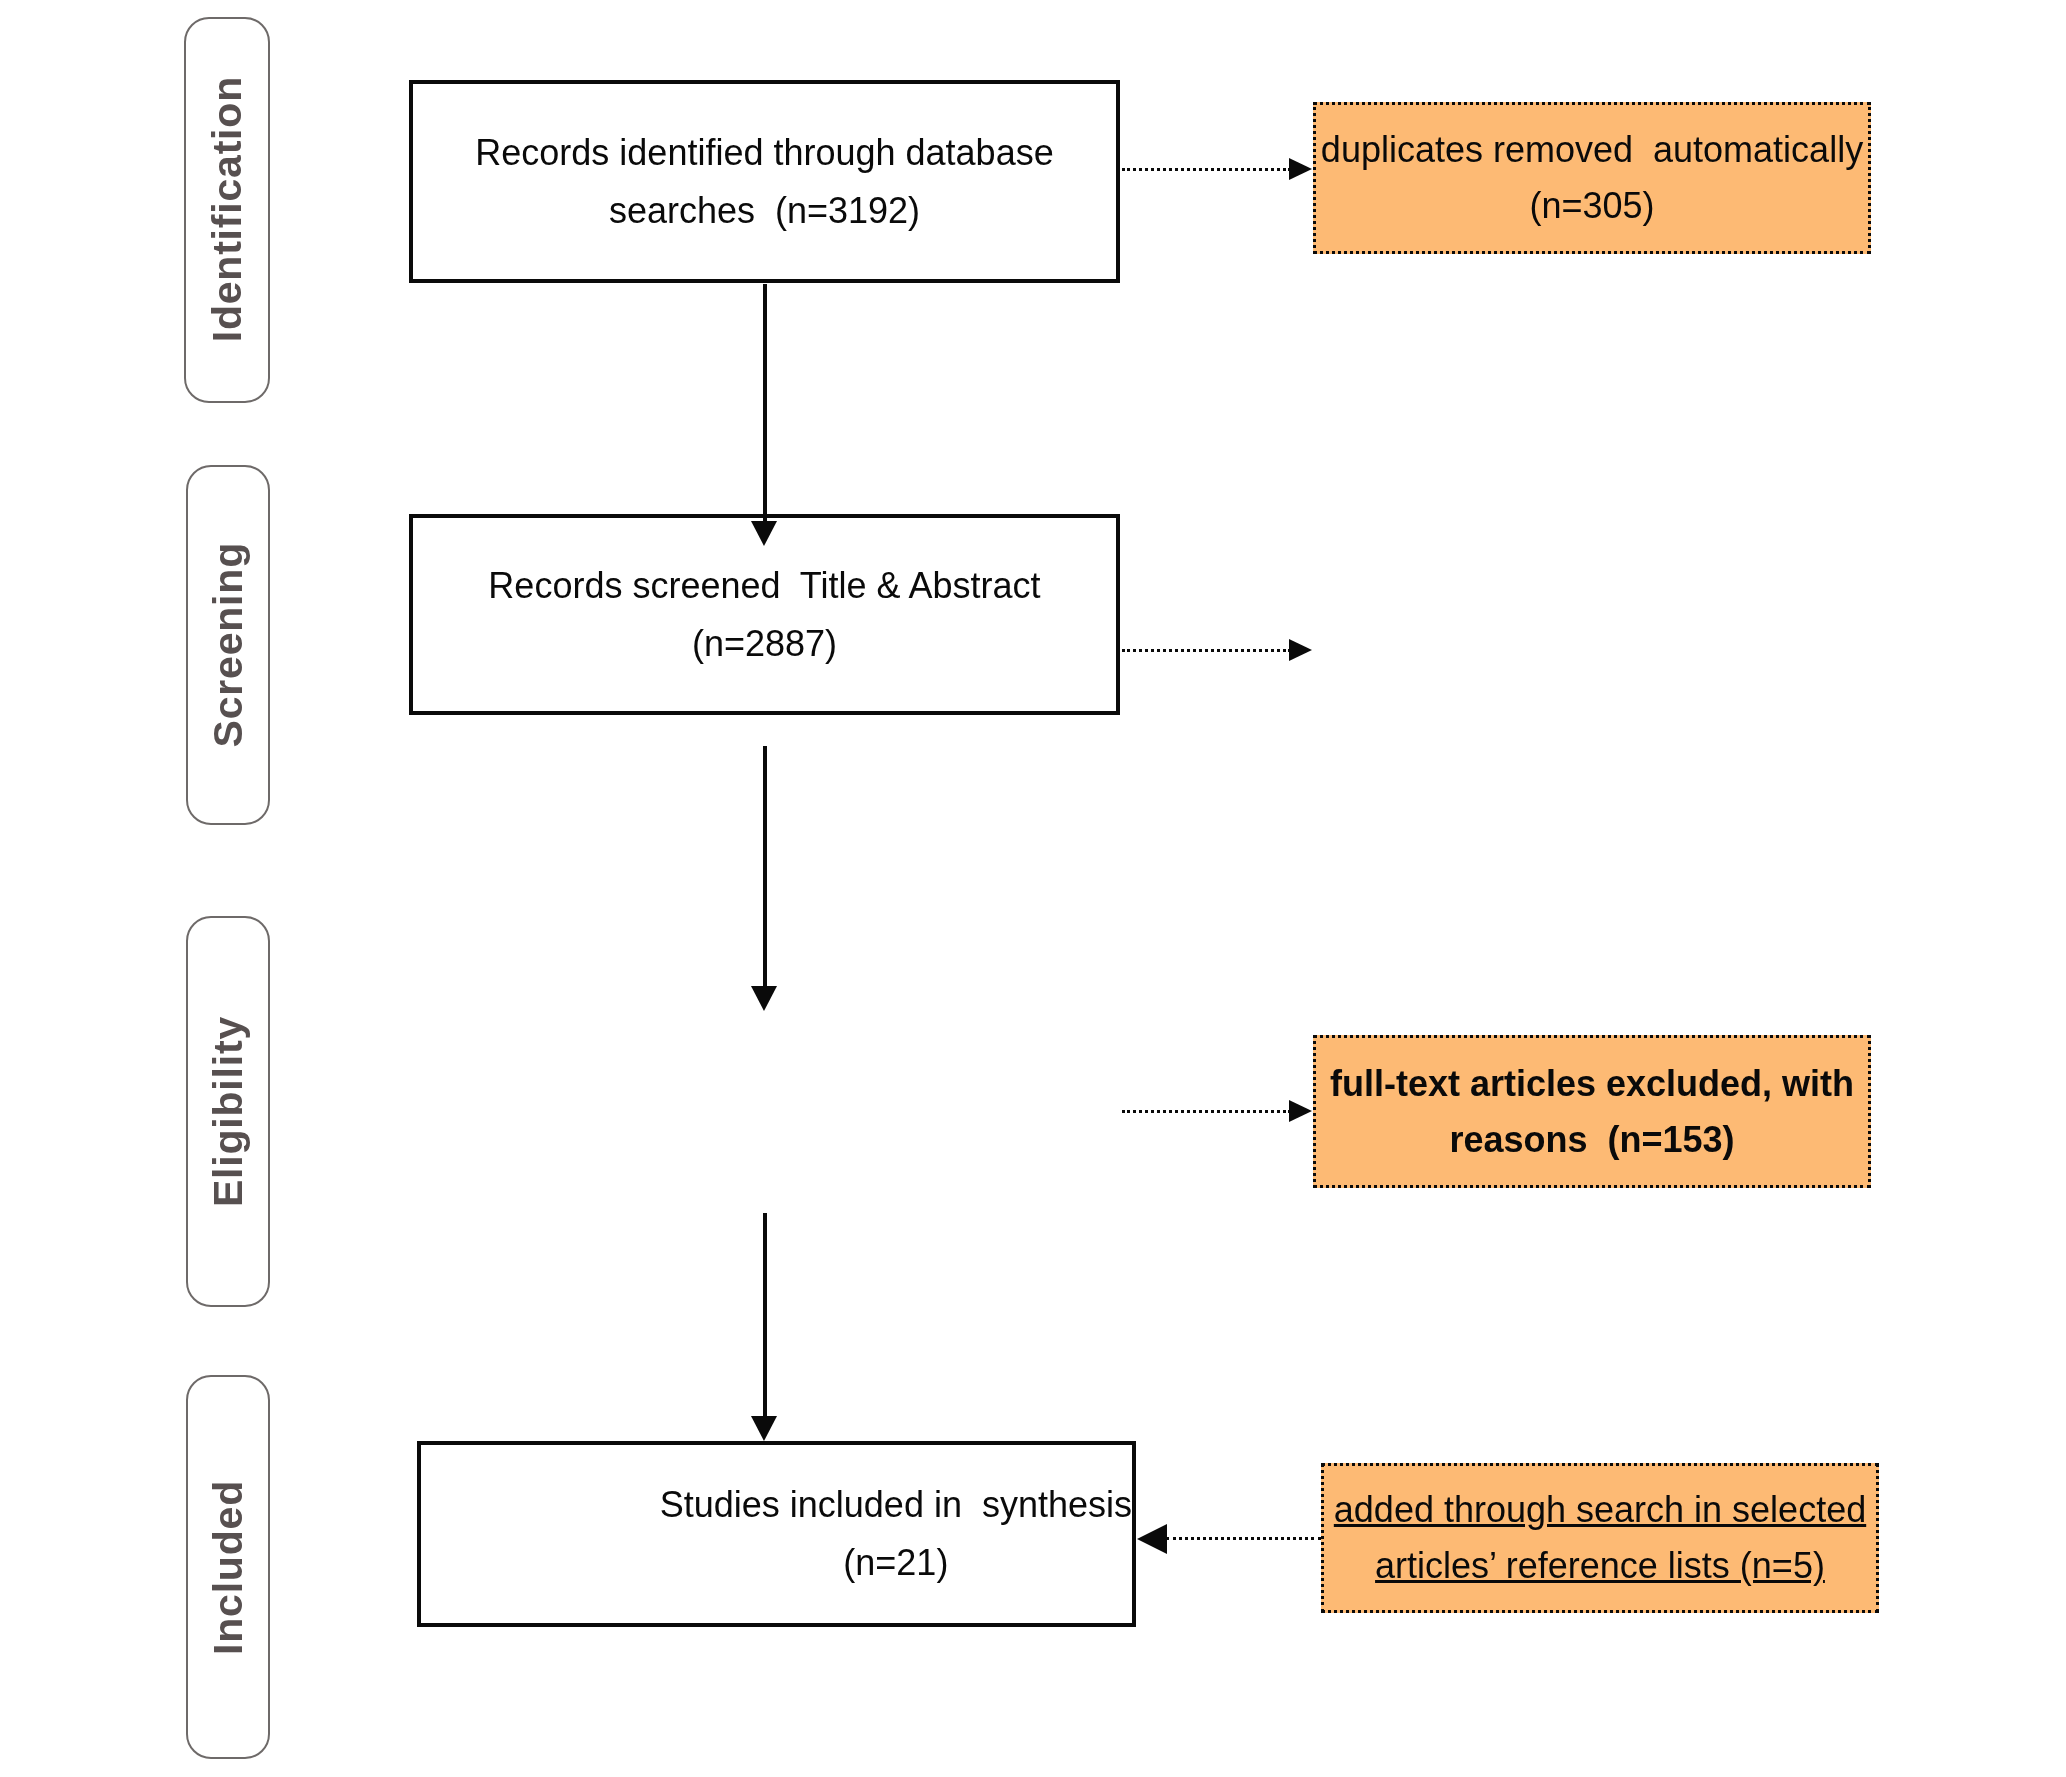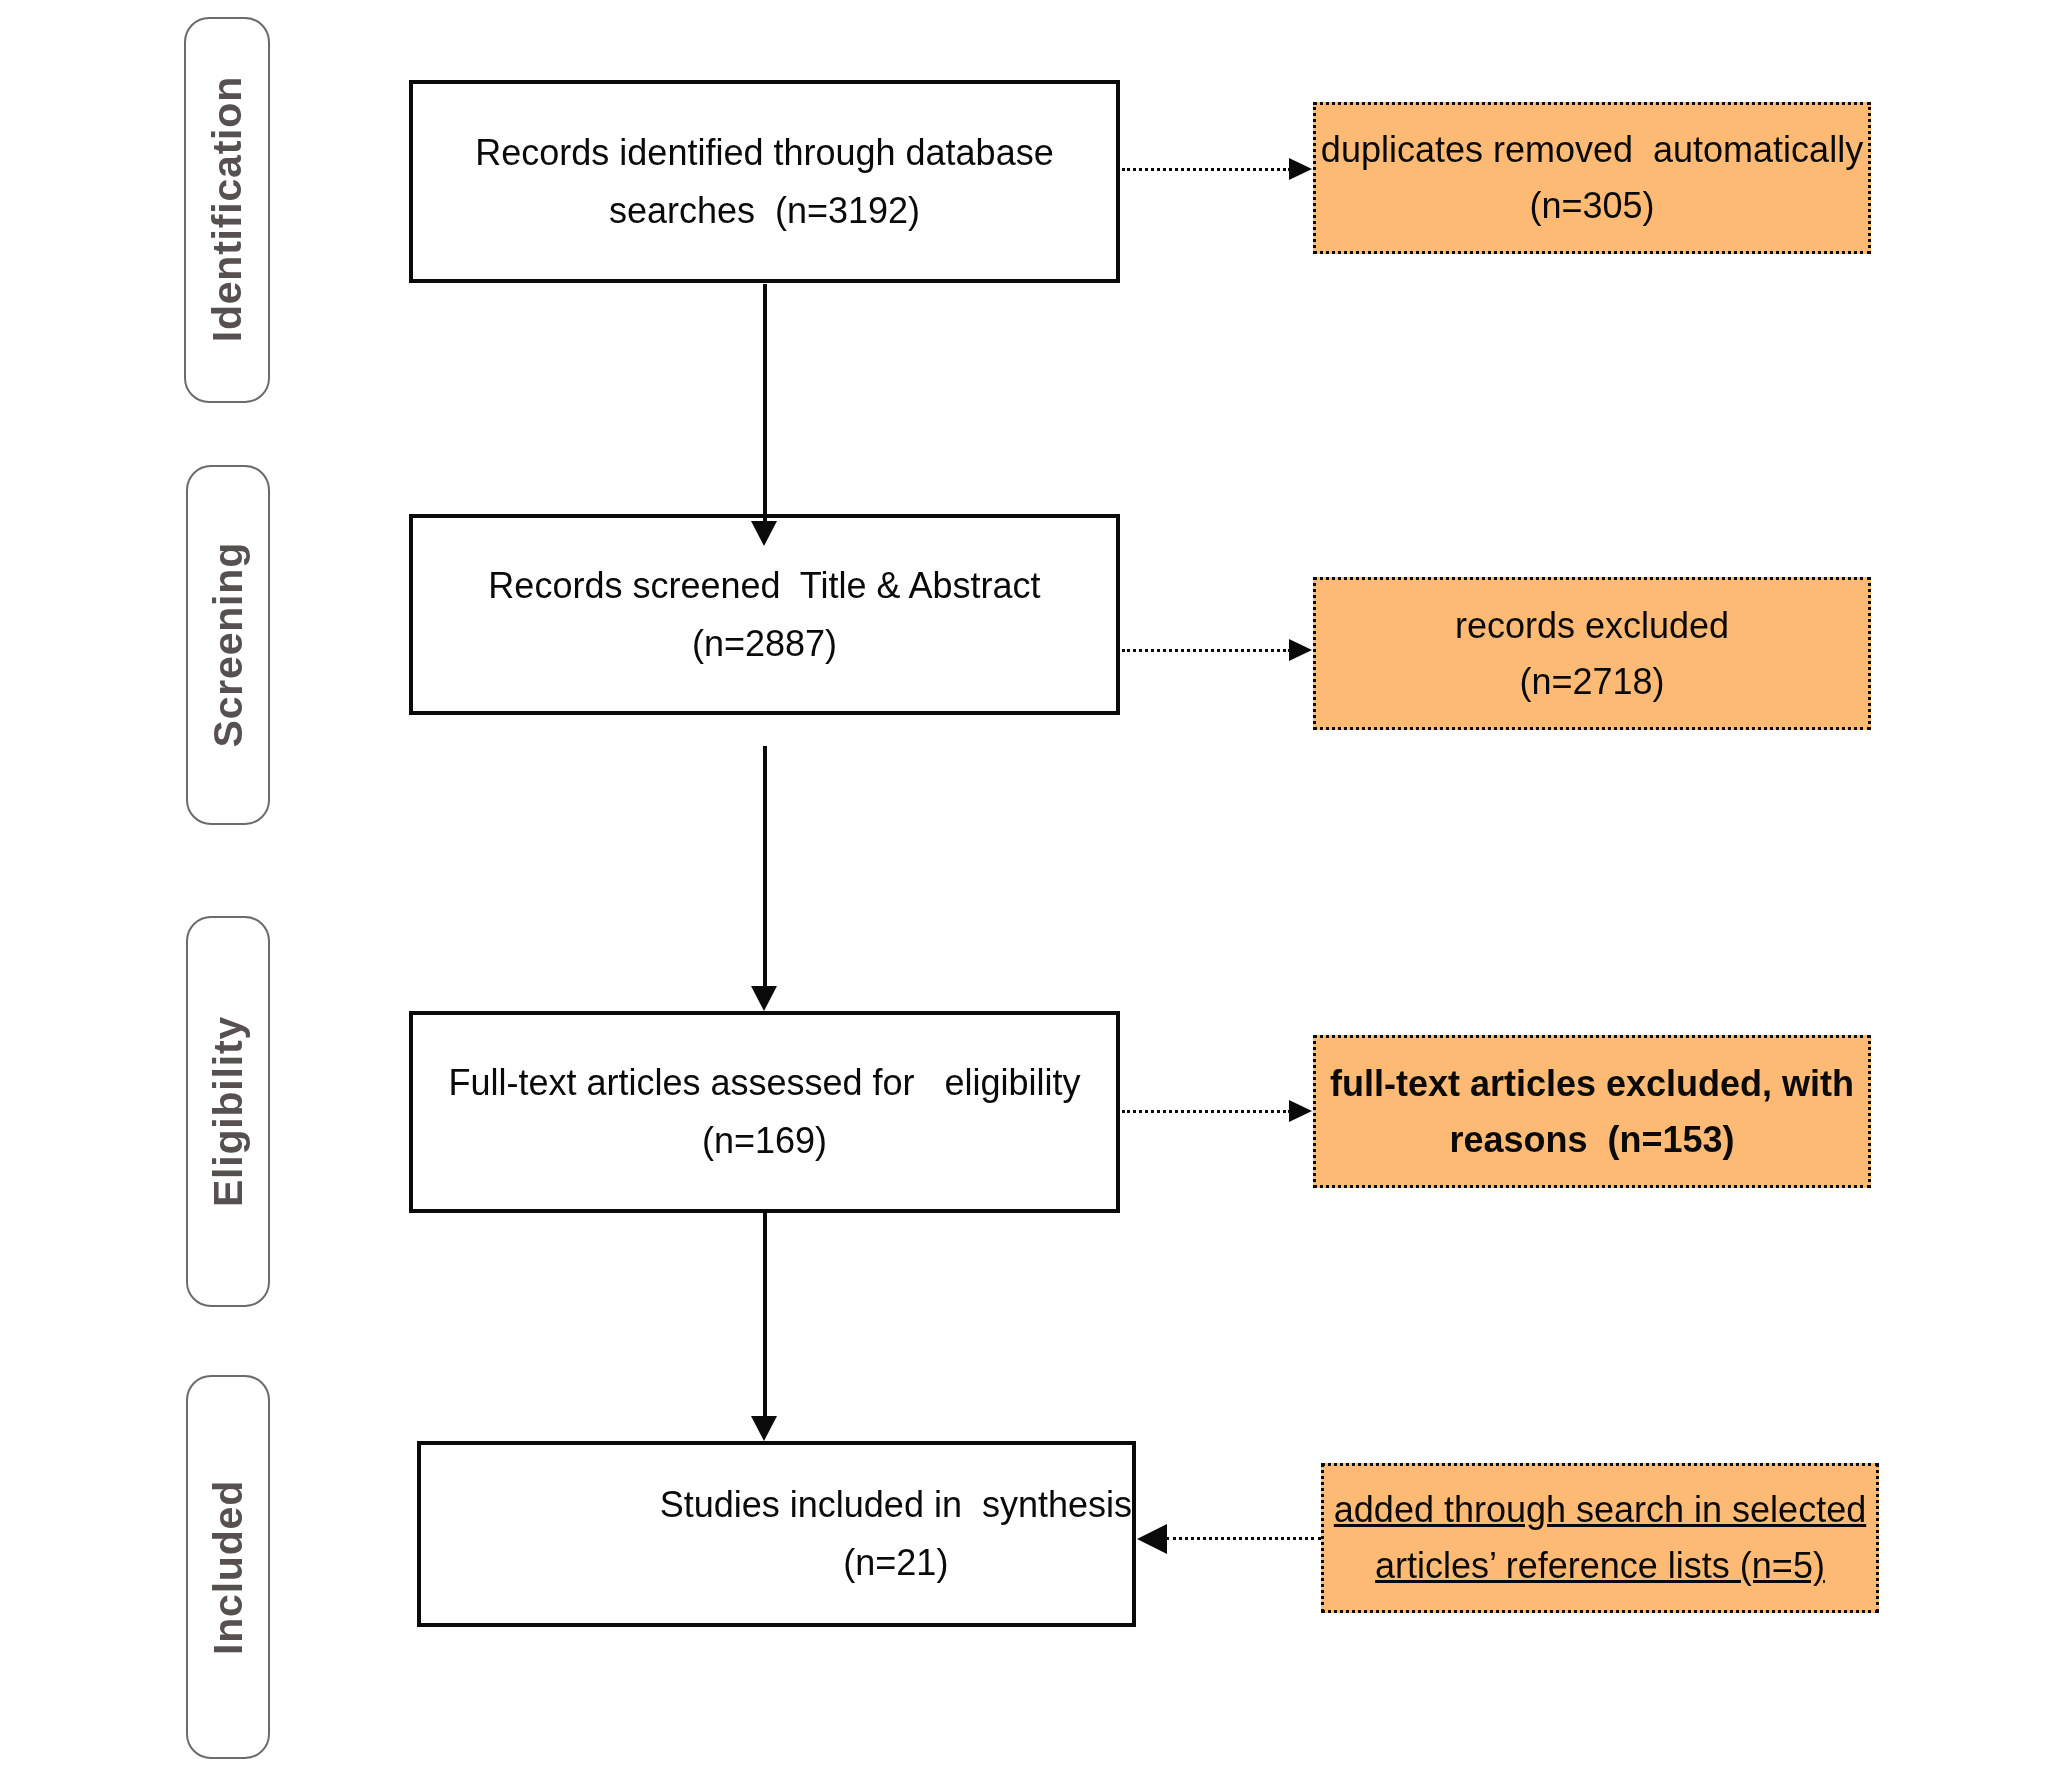"records excluded" div.side-box { html: <div> <span>records excluded (n=2718)</span> </div> -> none }
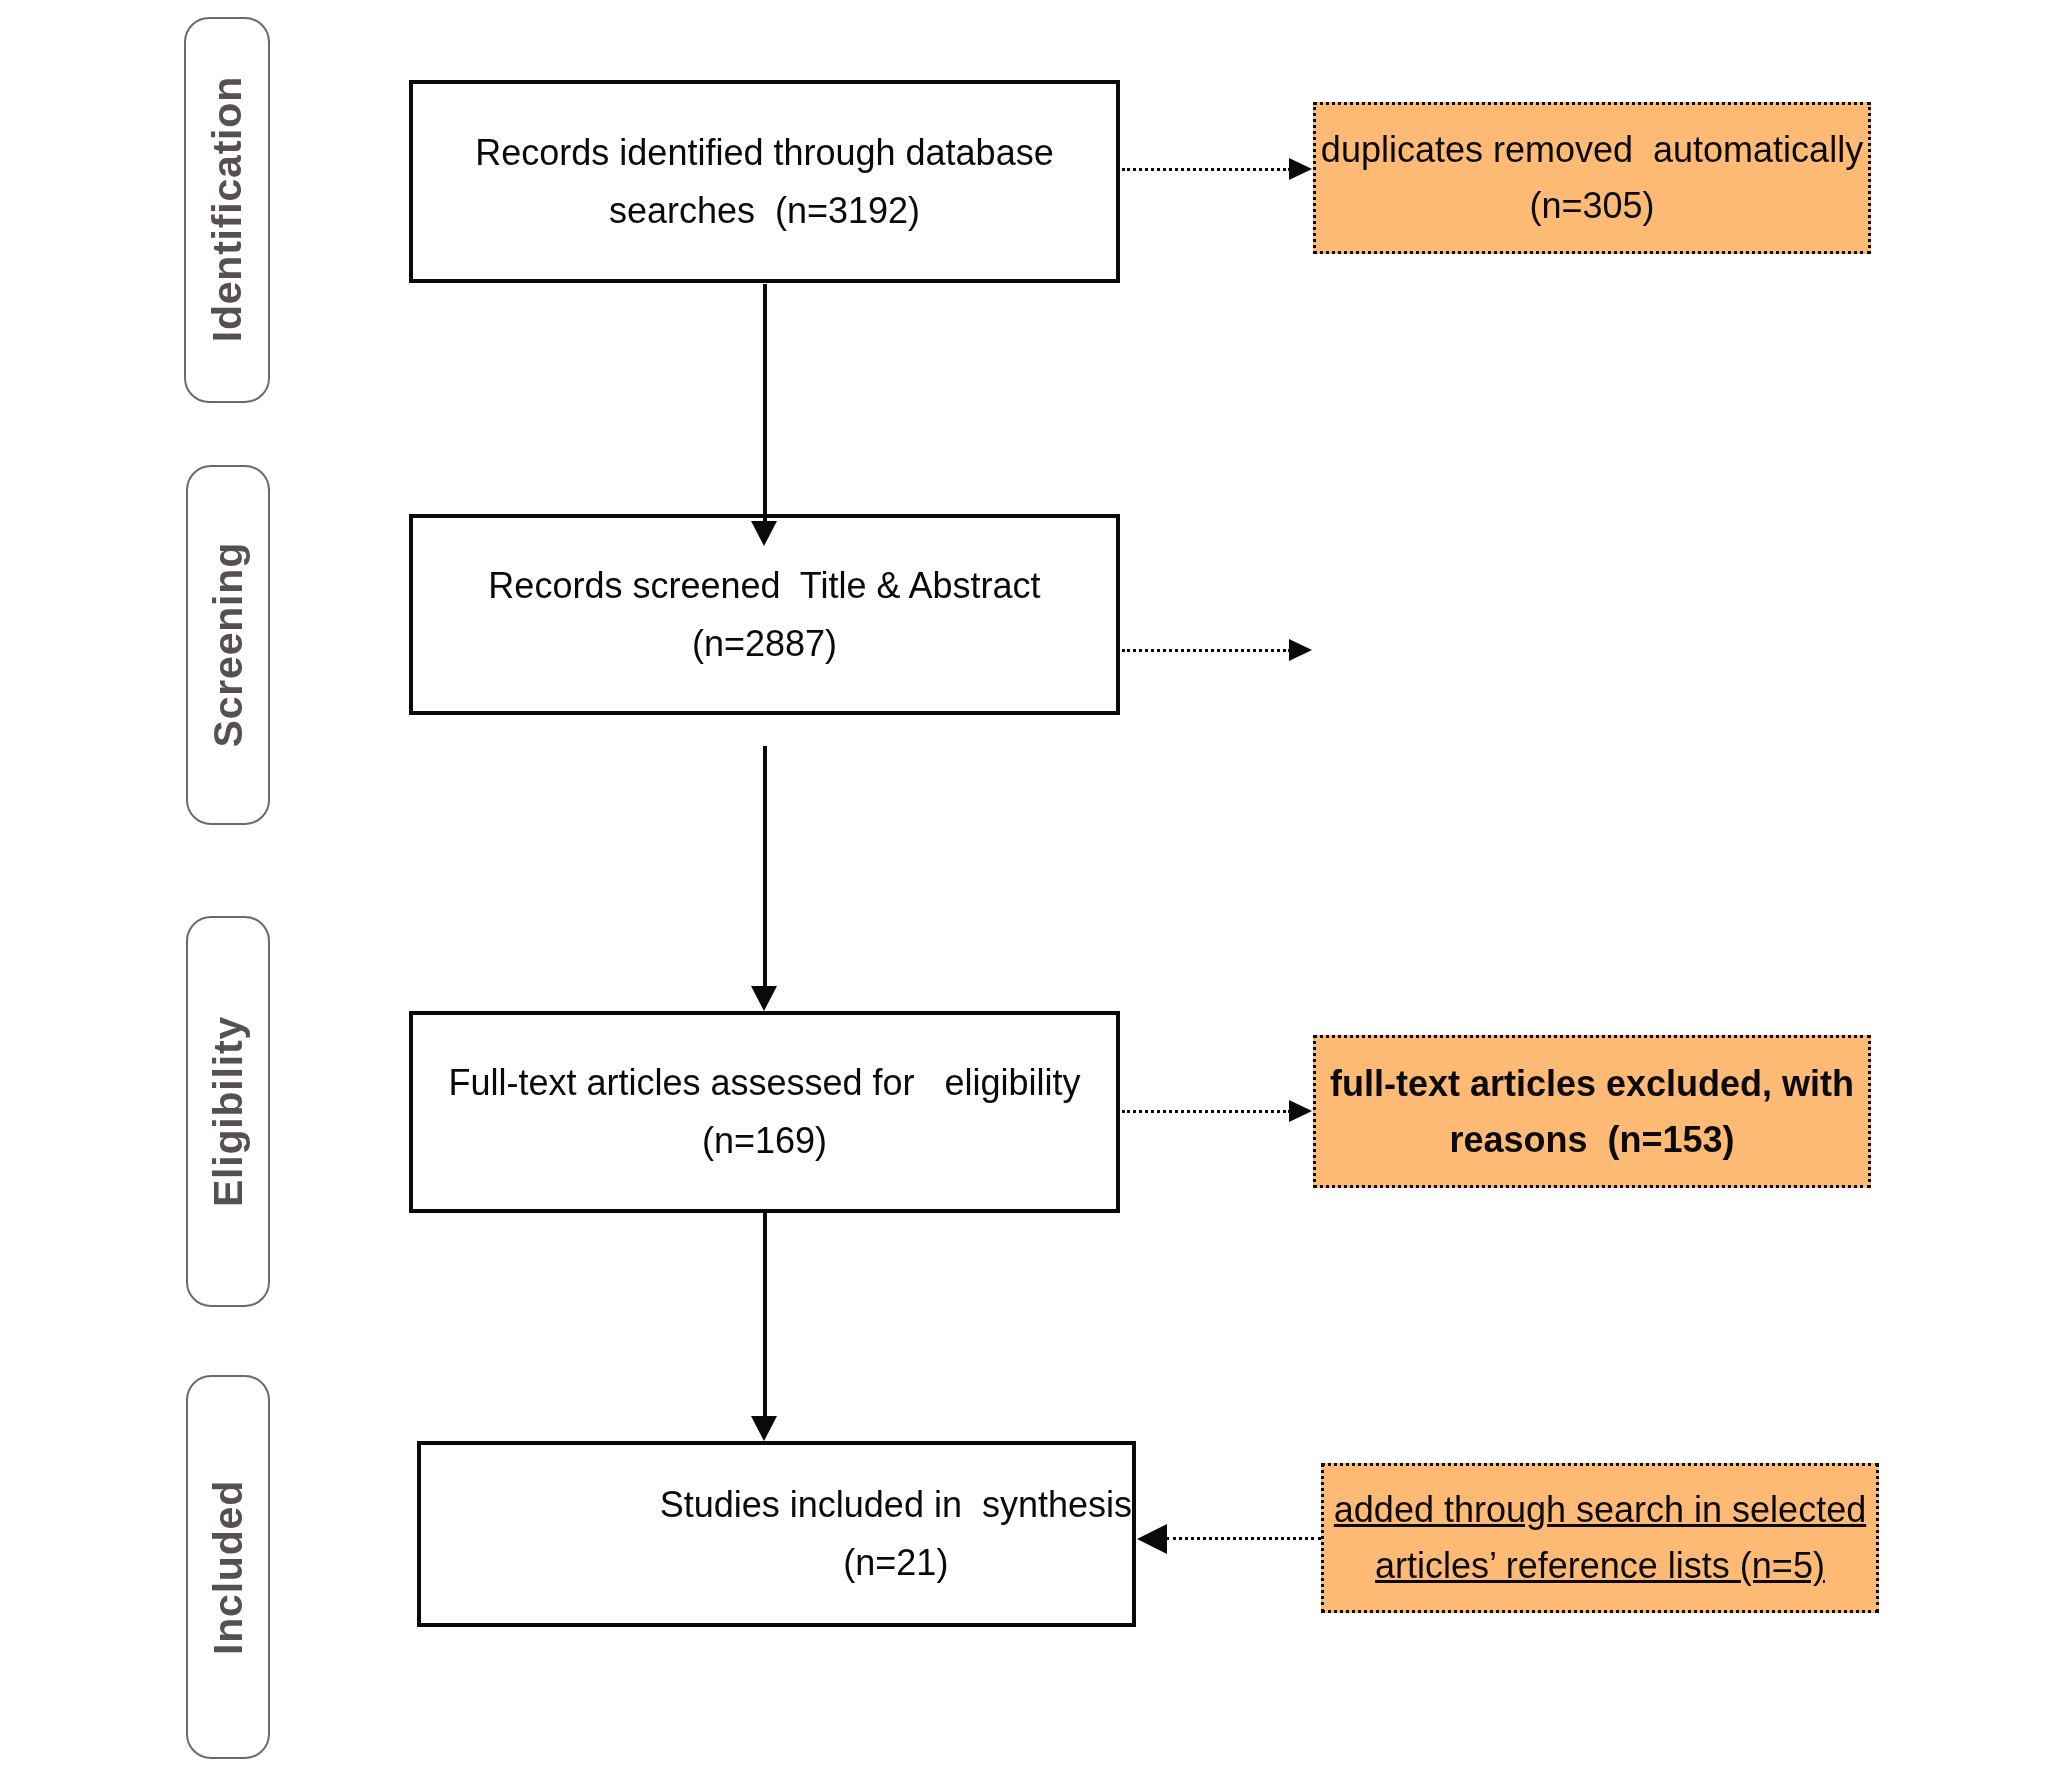"Full-text articles assessed for" div.flow-box { html: <div> <span>Full-text articles assessed for eligibility (n=169)</span> </div> -> none }
